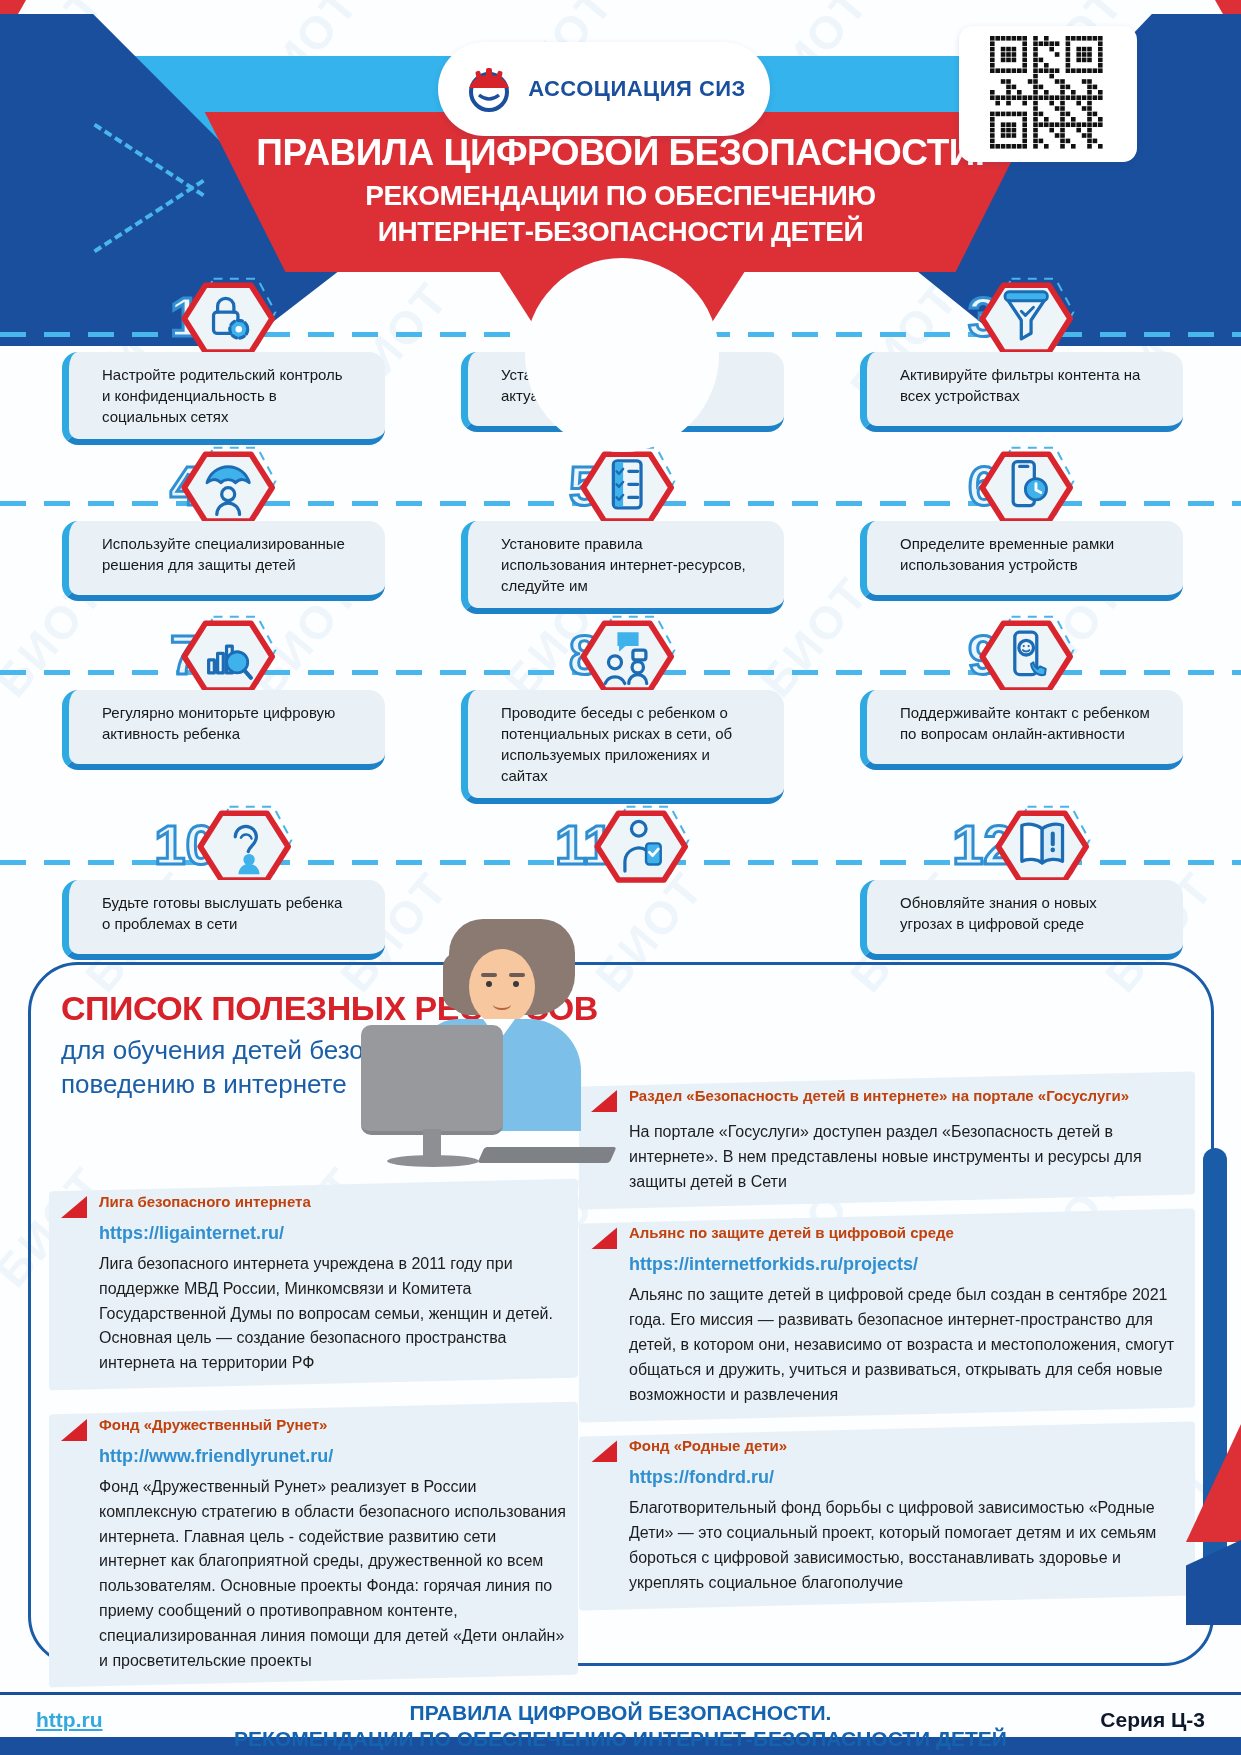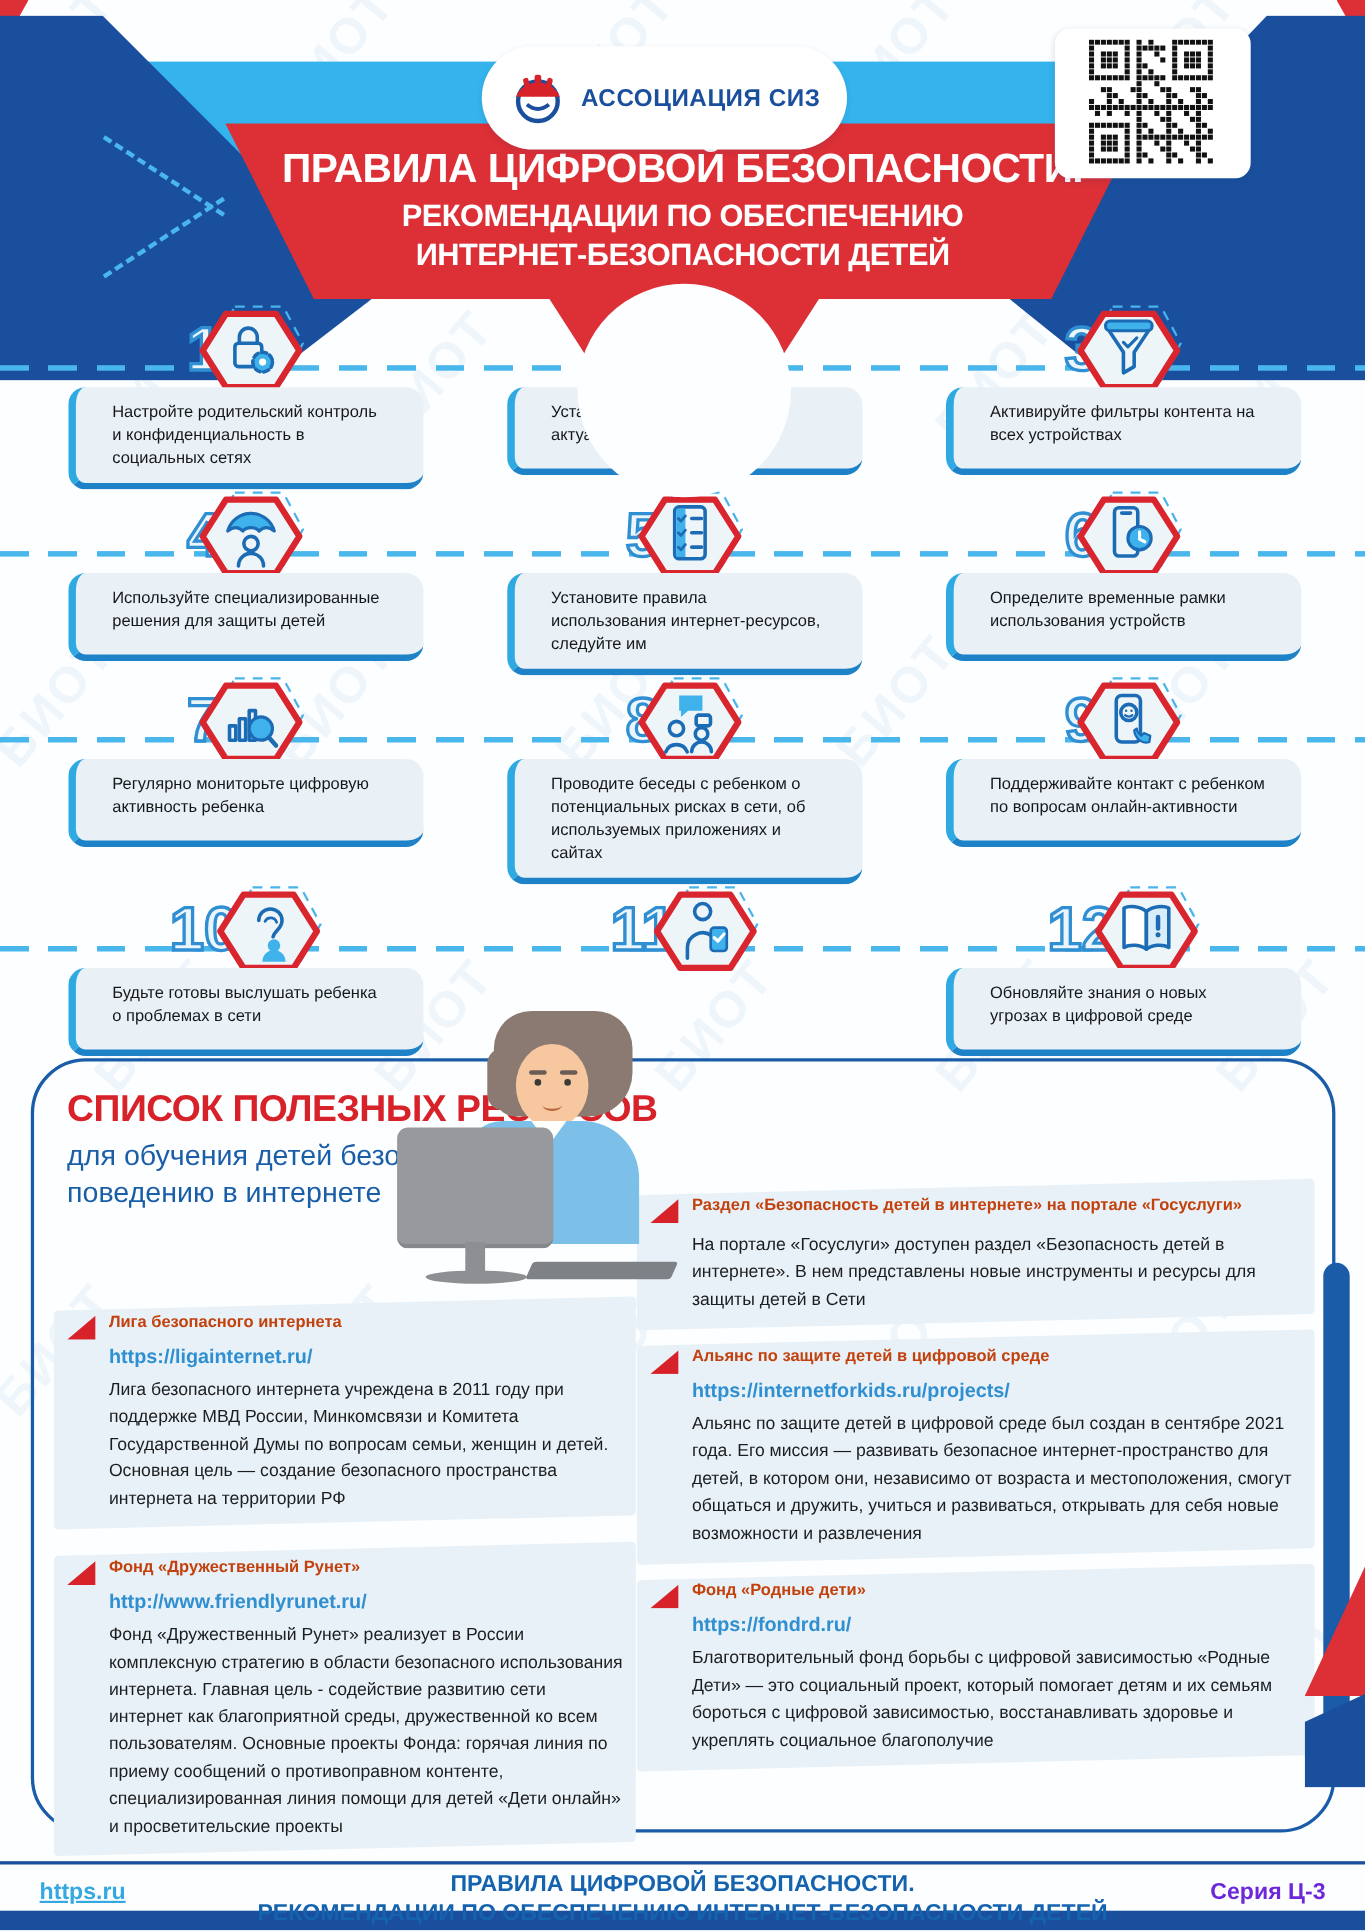"https.ru" a.foot-site { text: https.ru -> http.ru }
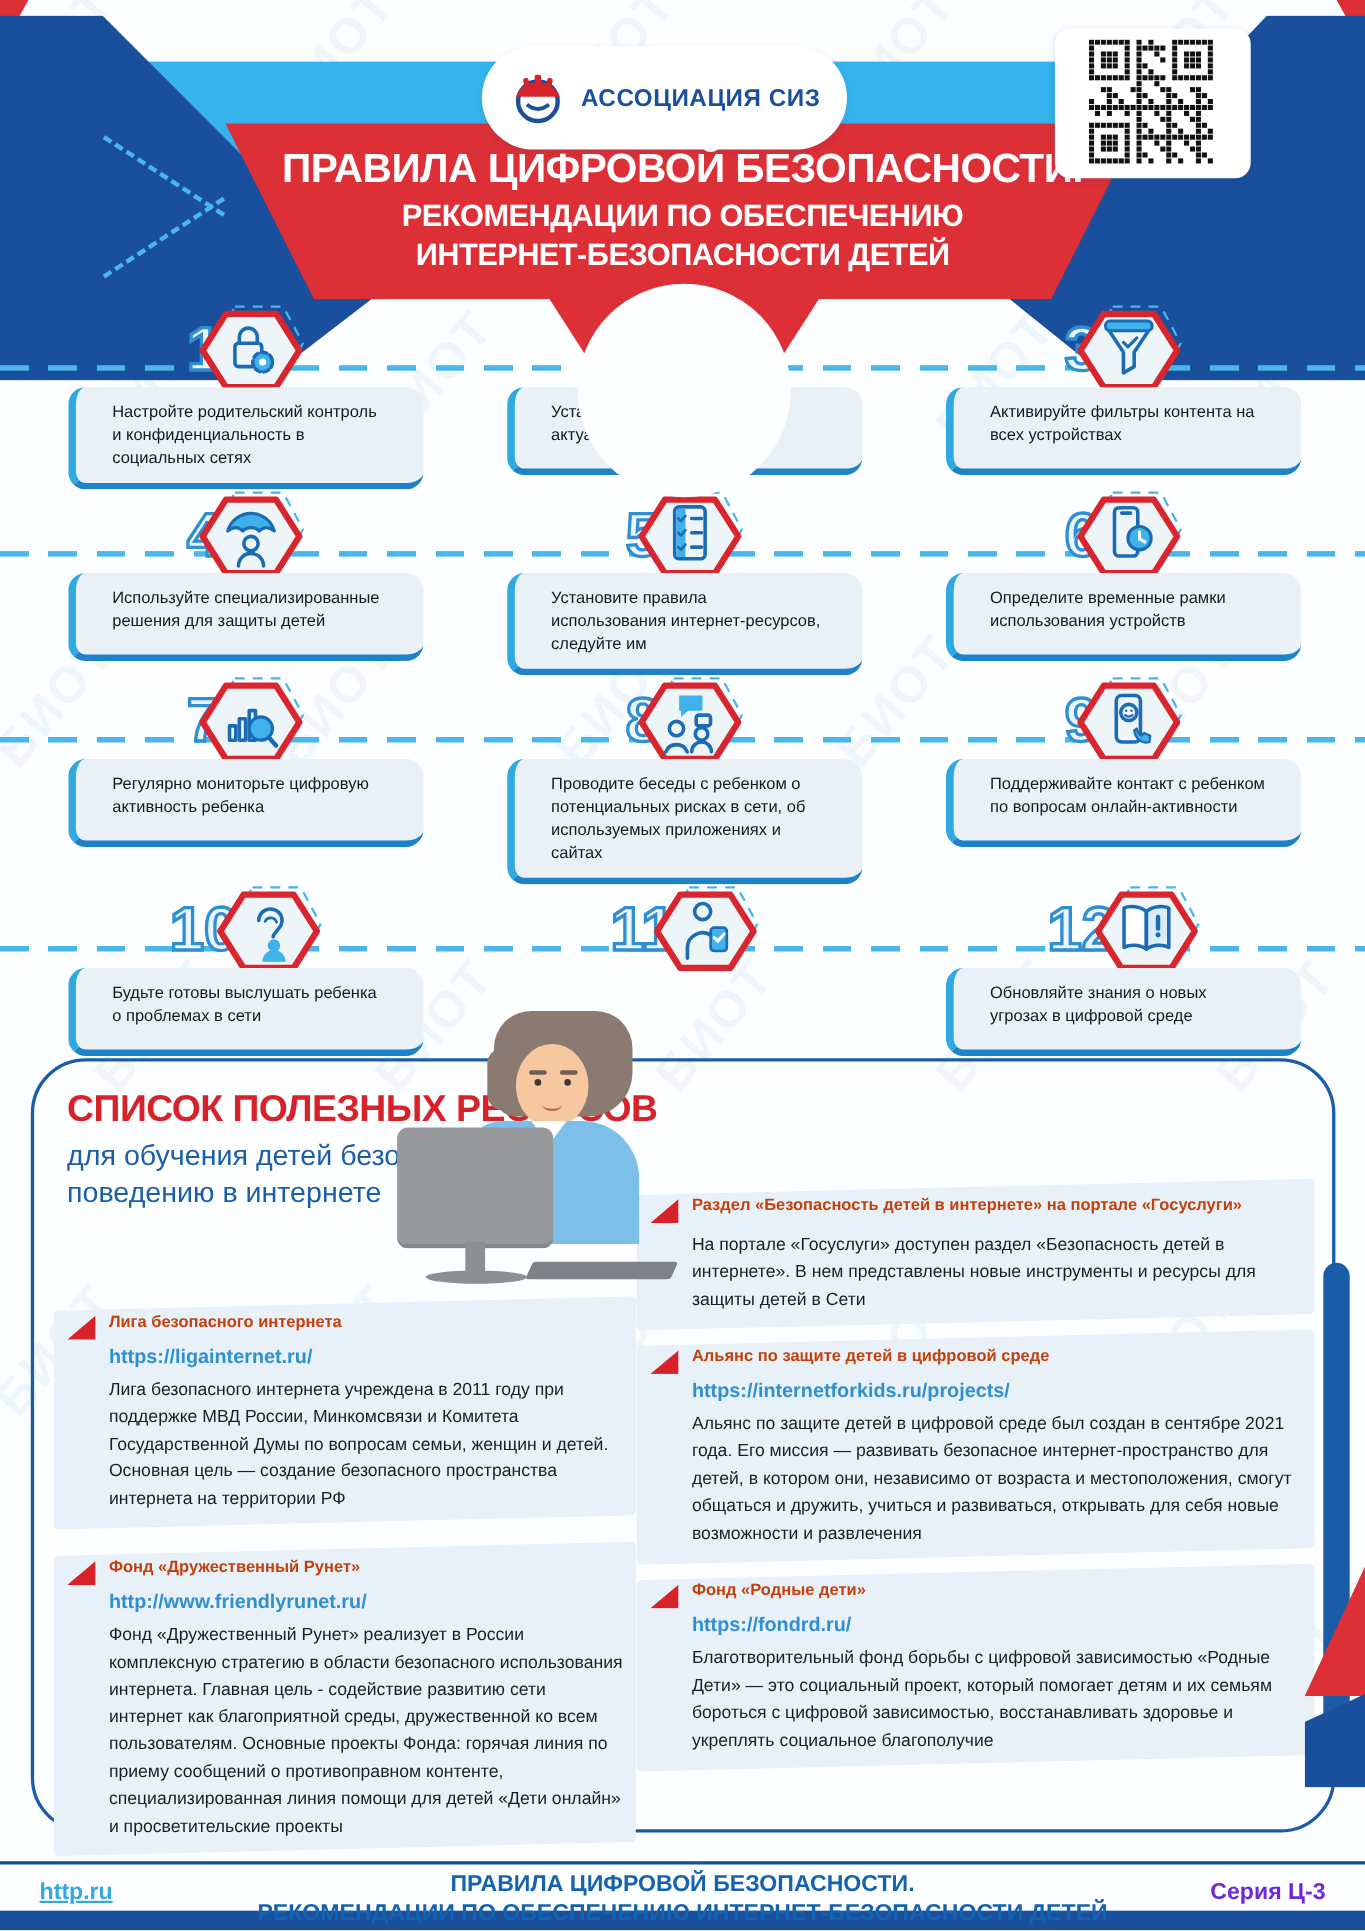"Серия Ц-3" .foot-series { color: #6d28d9 -> #0f172a }
